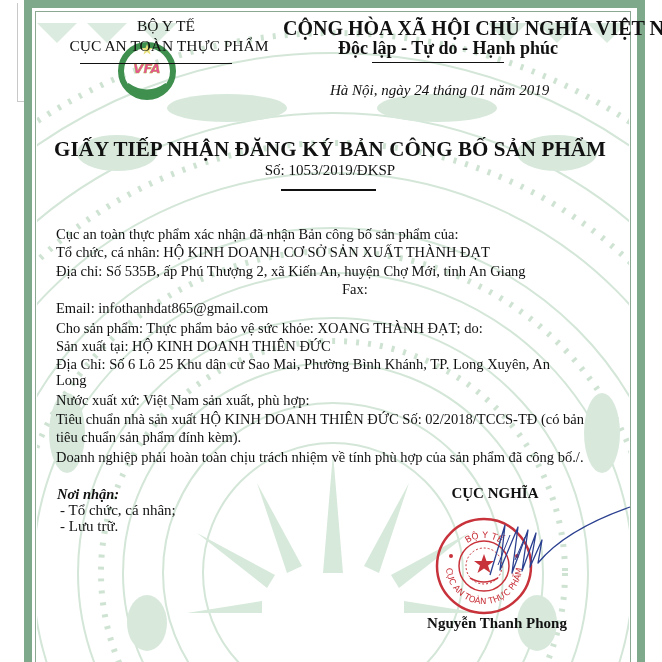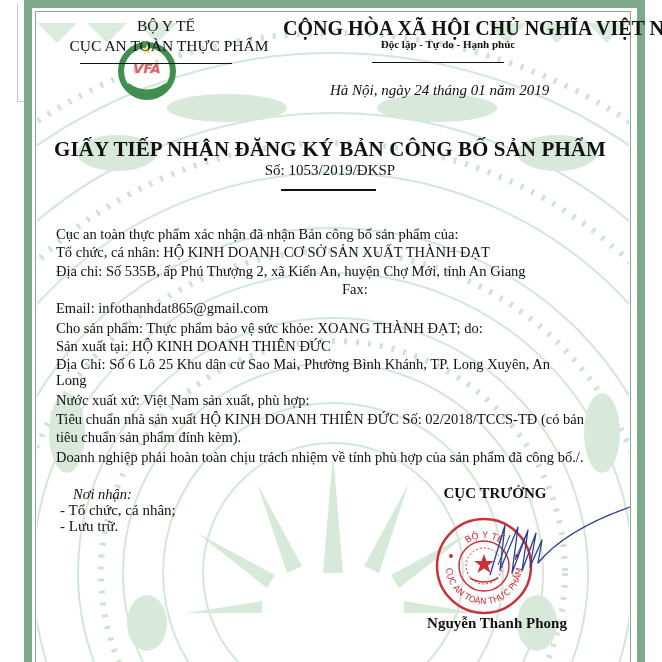"Độc lập - Tự do" .motto { font-size: 11px -> 18px }
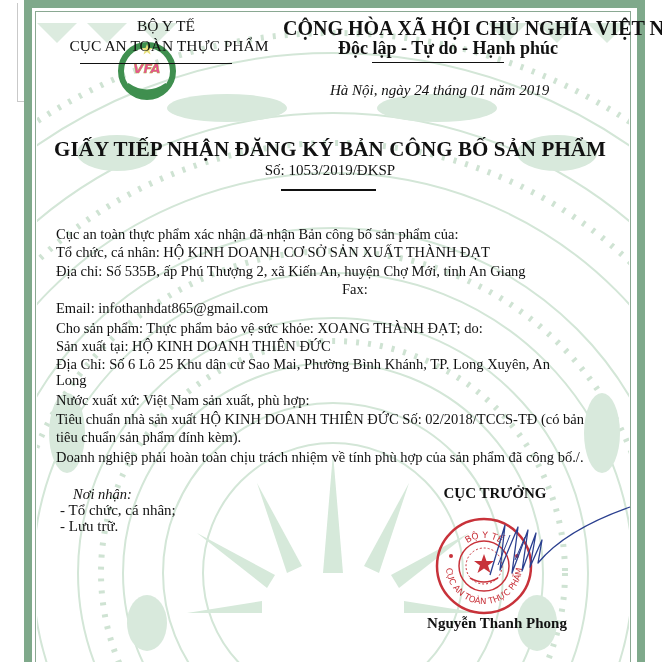"Nơi nhận:" .recv-label { font-weight: normal -> bold; margin-left: 16px -> none }
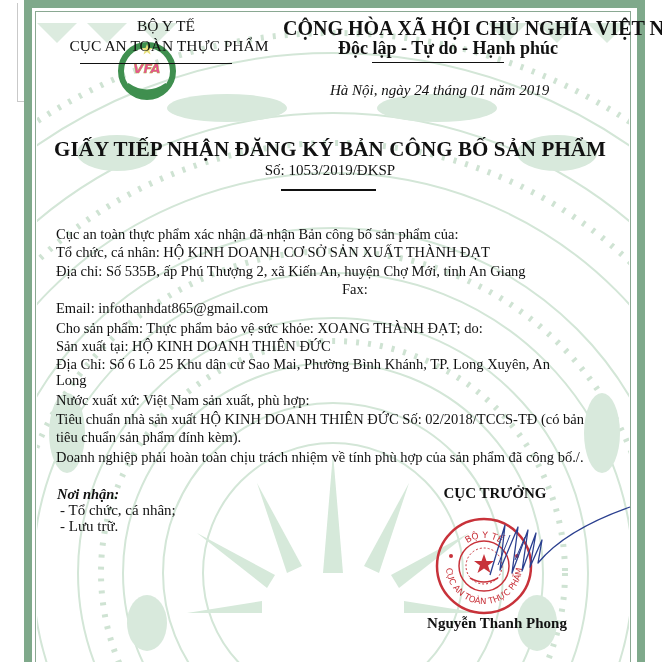"CỤC TRƯỞNG" div.abs { text: TRƯỞNG -> NGHĨA }
